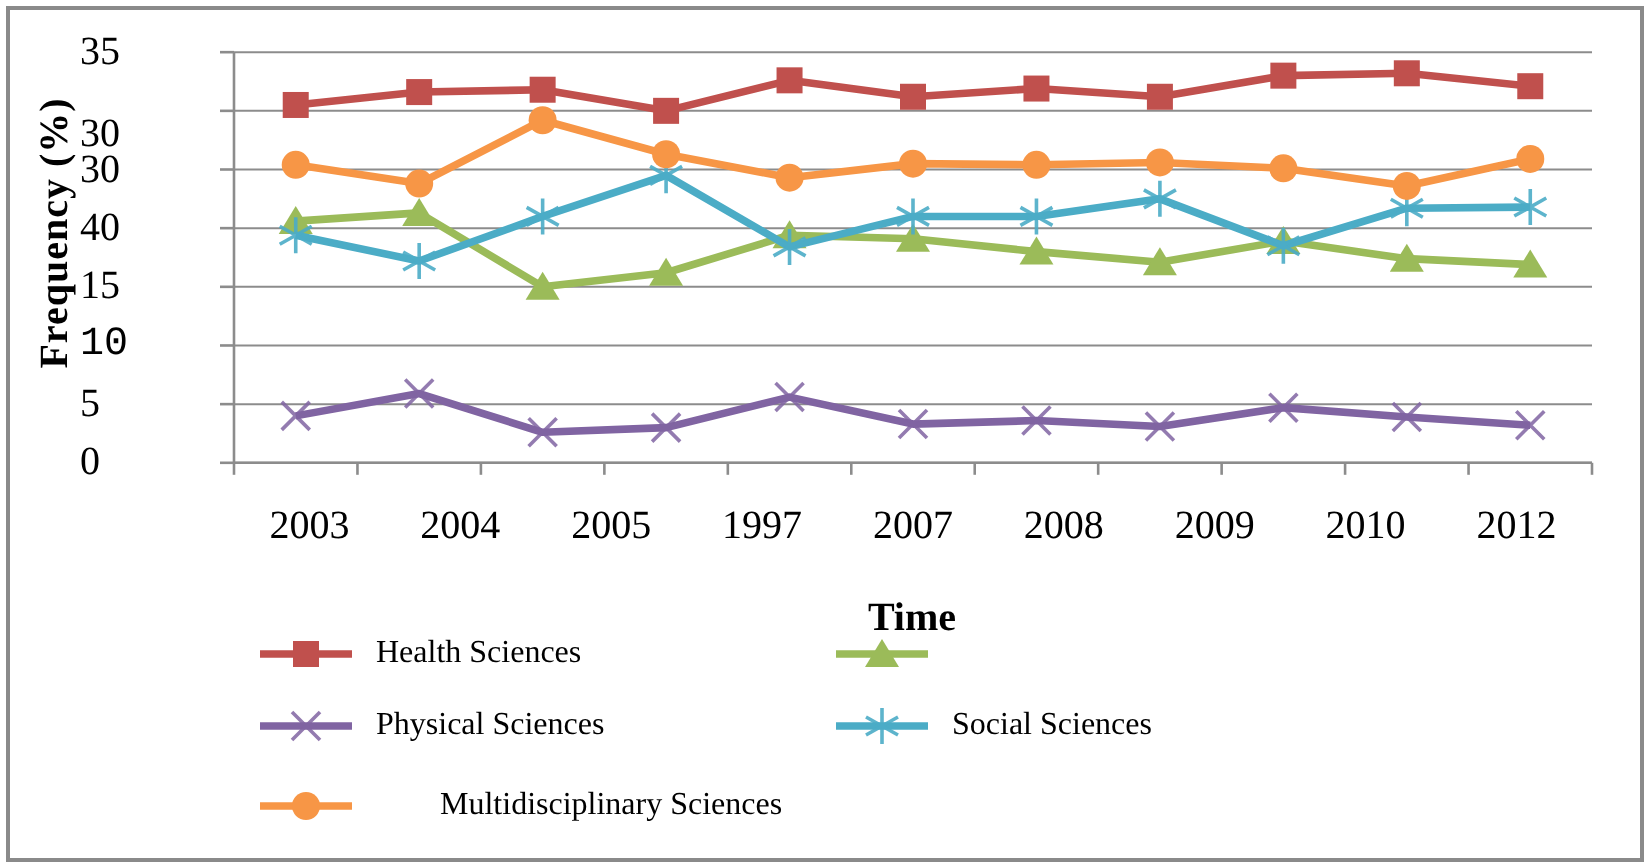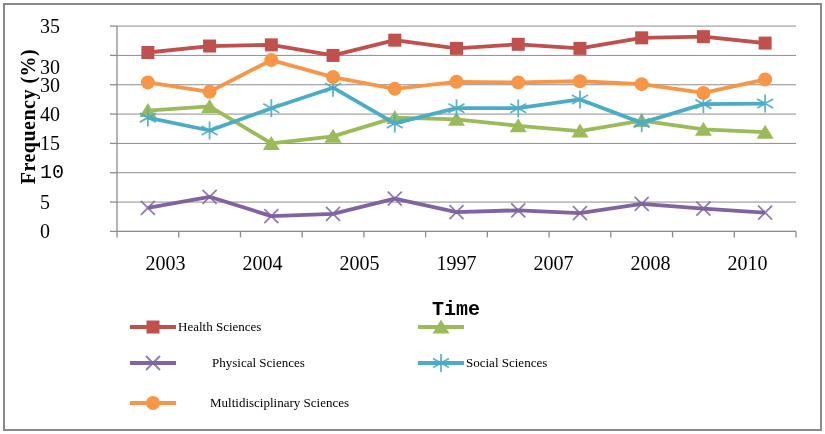"2009" span { html: none -> <span>2009</span> }
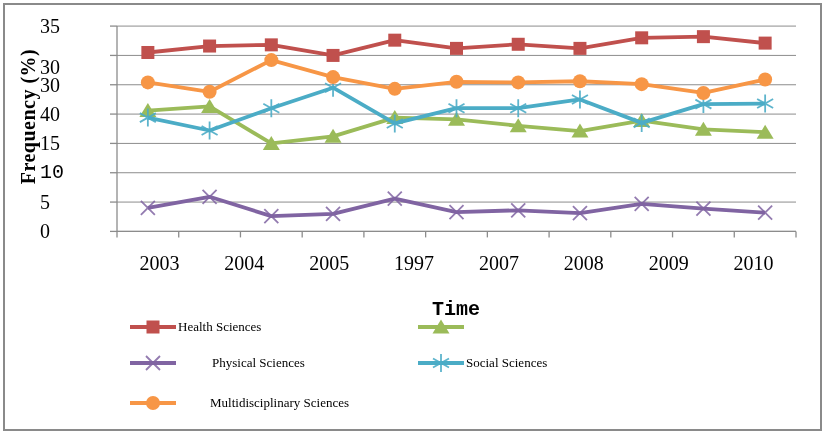"2012" span { html: none -> <span>2012</span> }
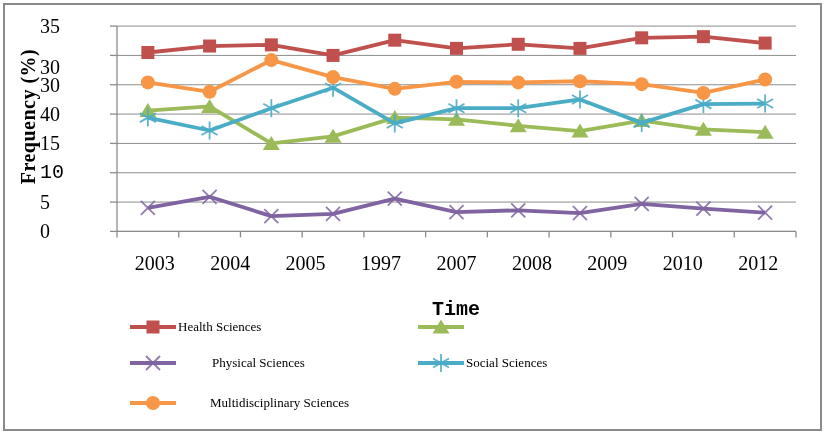"Time" .x-axis-title { font-family: Liberation Mono, monospace -> none }
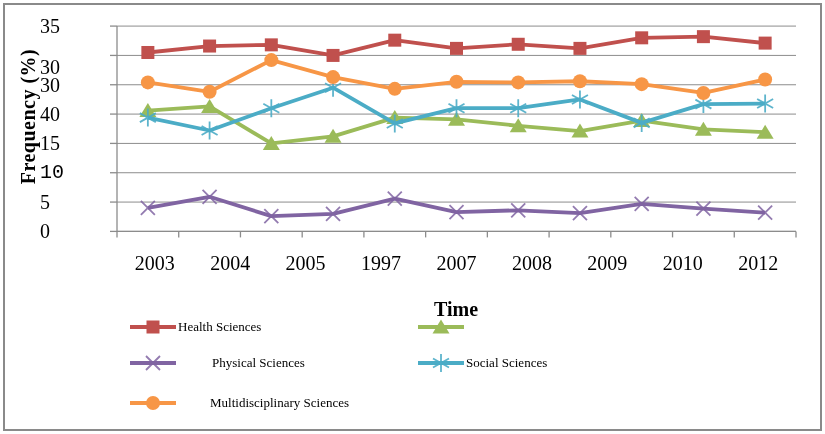"Health Sciences" .legend-label { font-size: 13px -> 16px; margin-left: 2px -> 12px }
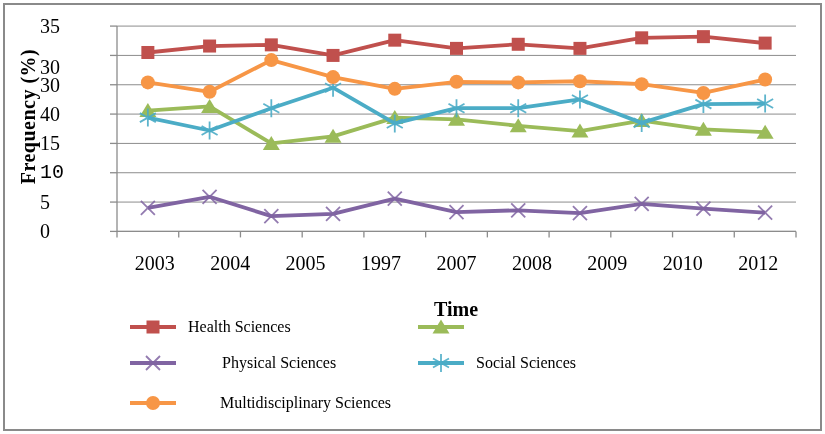"Physical Sciences" div.legend-item { gap: 34px -> none }
